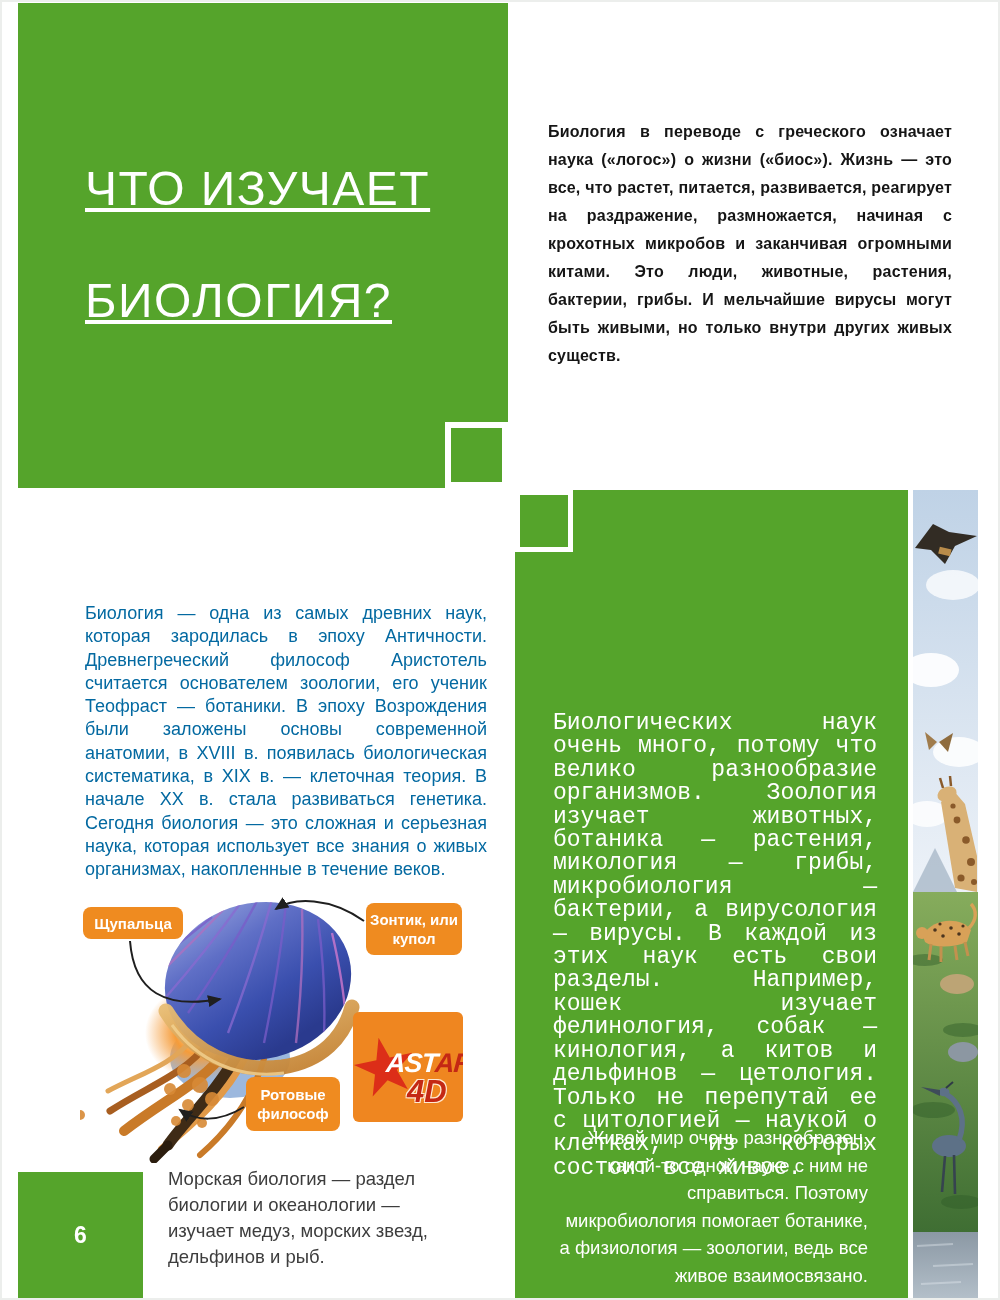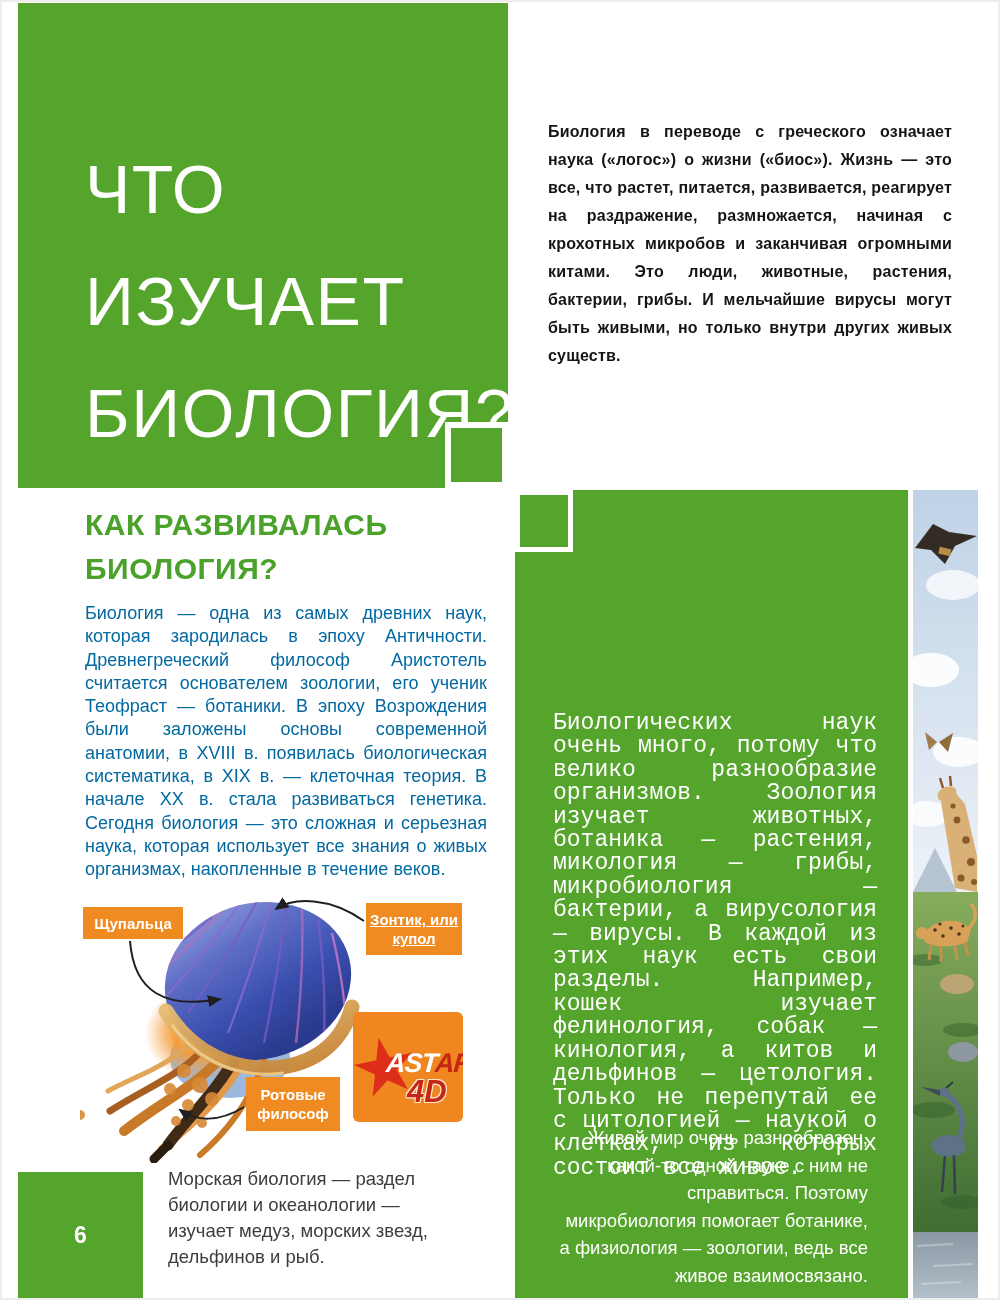"ЧТО ИЗУЧАЕТ БИОЛОГИЯ?" .title-box .main-title { font-size: 68px -> 48px; text-decoration: none -> underline }
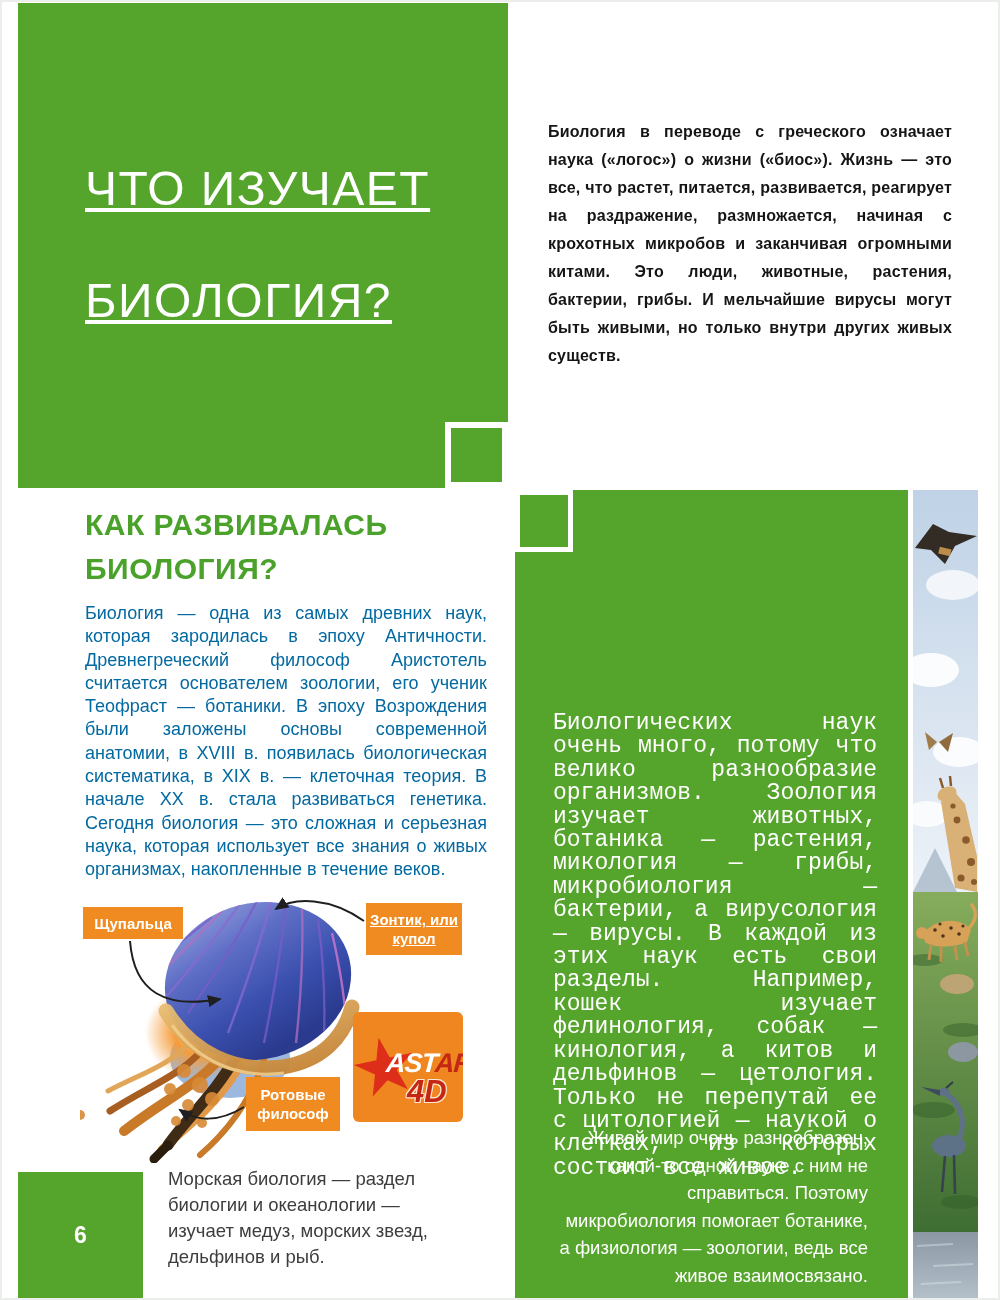"КАК РАЗВИВАЛАСЬ БИОЛОГИЯ?" div.history-heading { html: <div>КАК РАЗВИВАЛАСЬ БИОЛОГИЯ?</div> -> none }
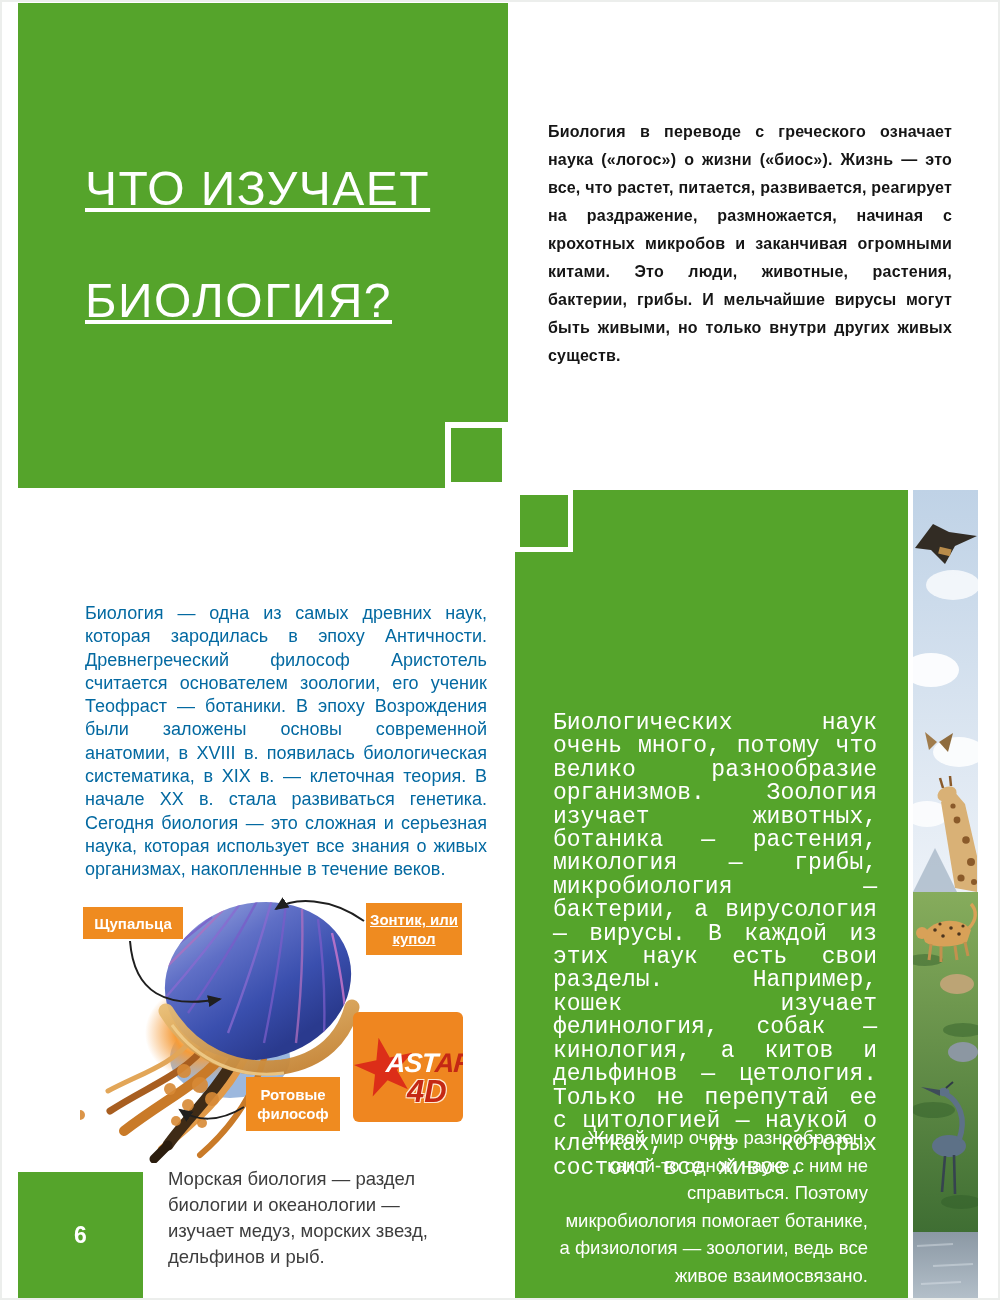"Щупальца" .fig-label { border-radius: none -> 8px }
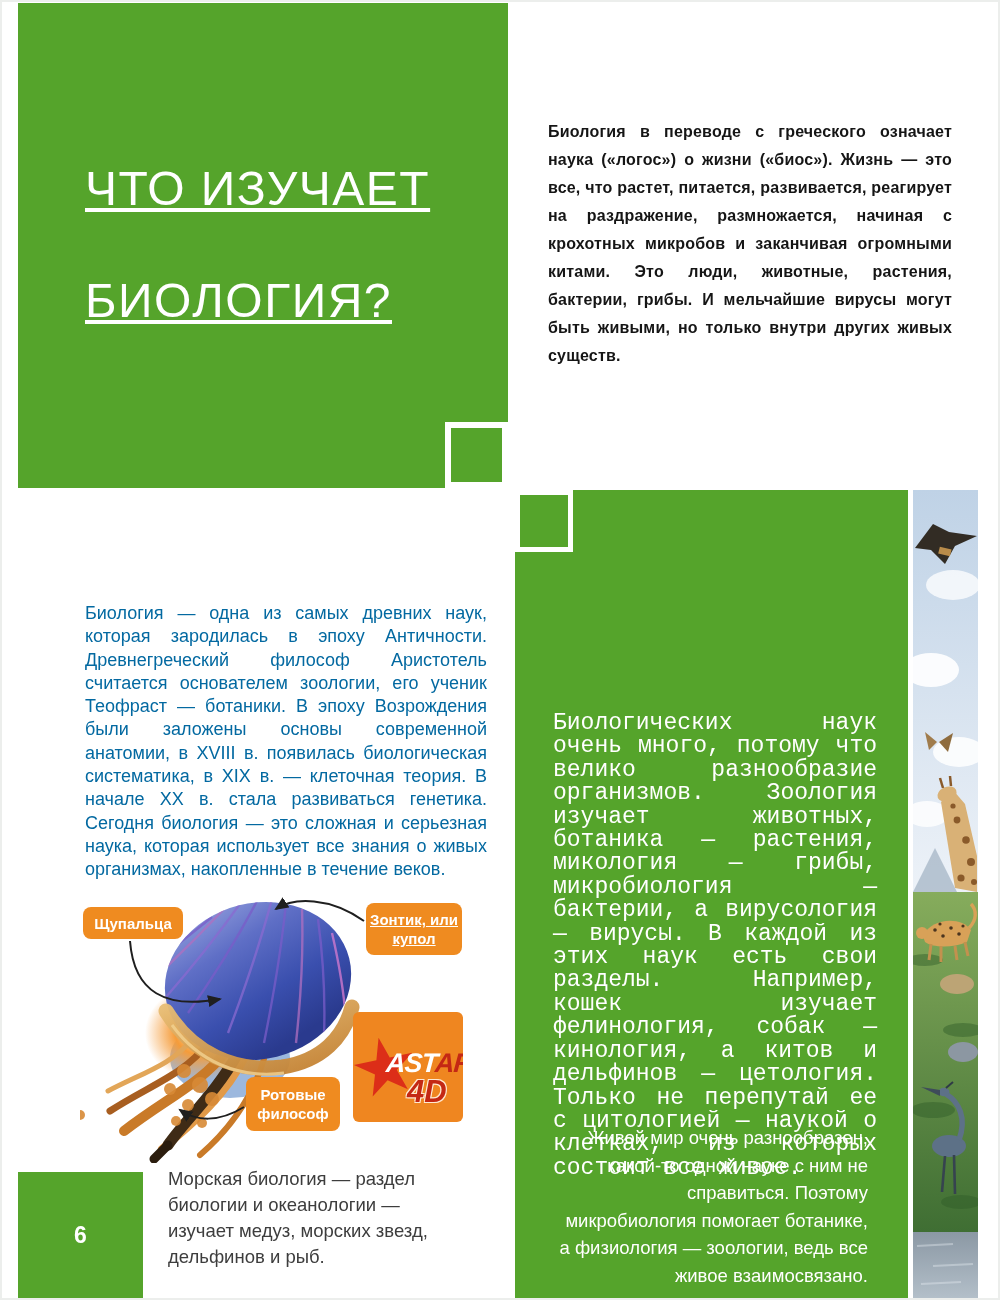"Зонтик, или купол" .fig-label.dome { text-decoration: underline -> none }
